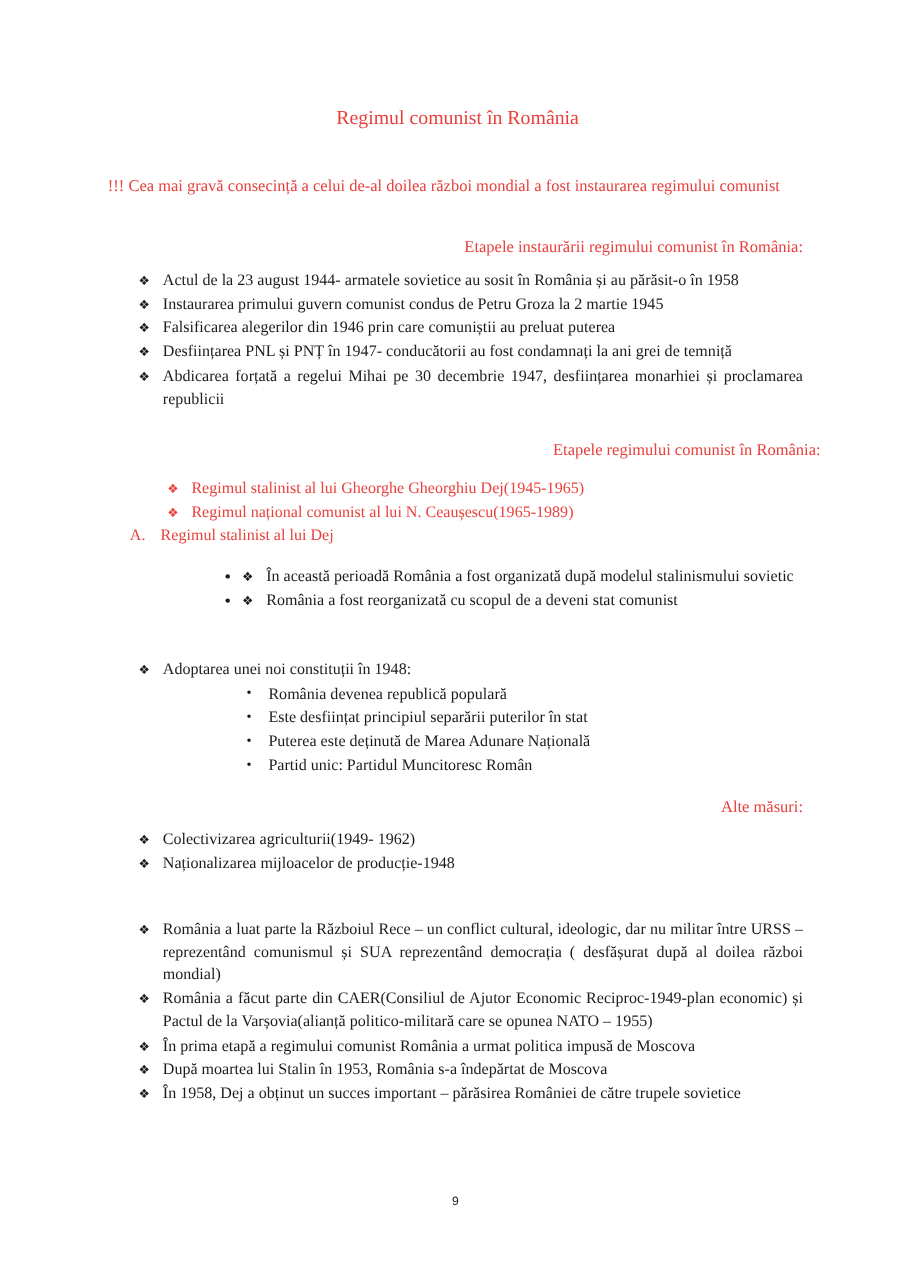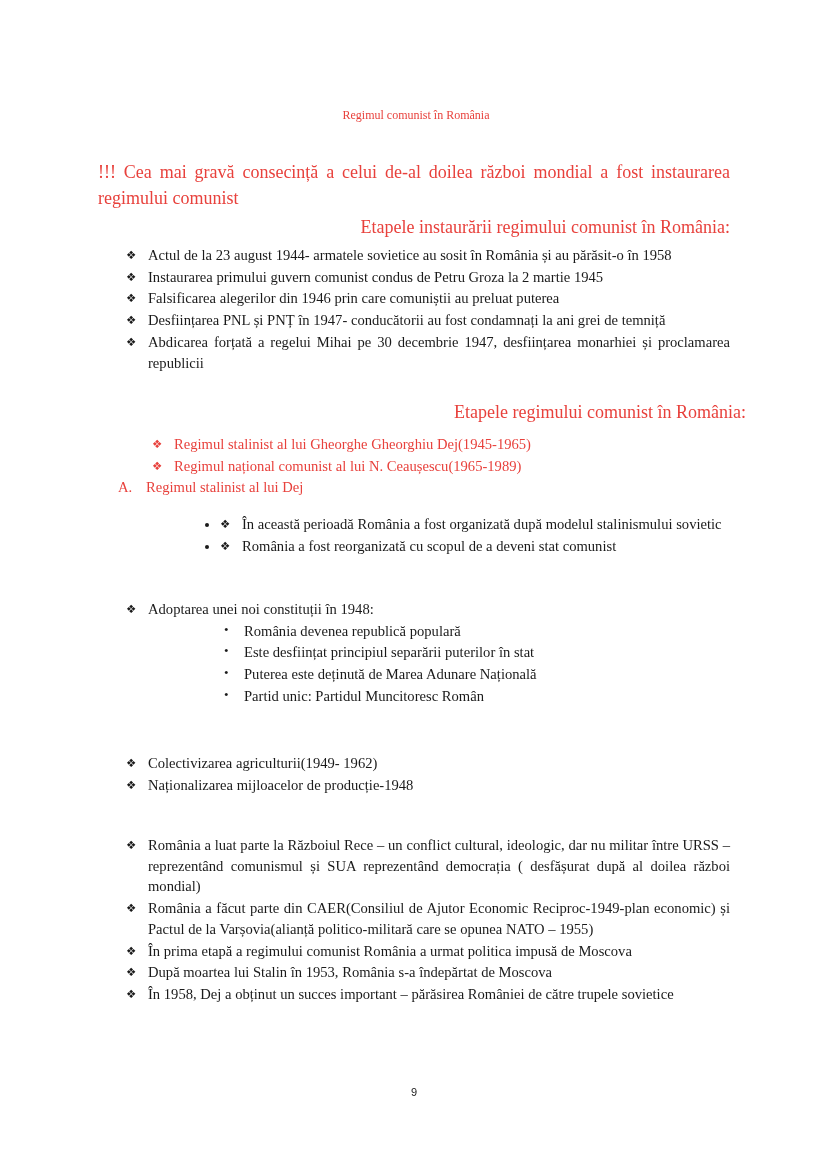"Regimul comunist în România" .doc-title { font-size: 12px -> 18px; margin: 12px -> 0 }
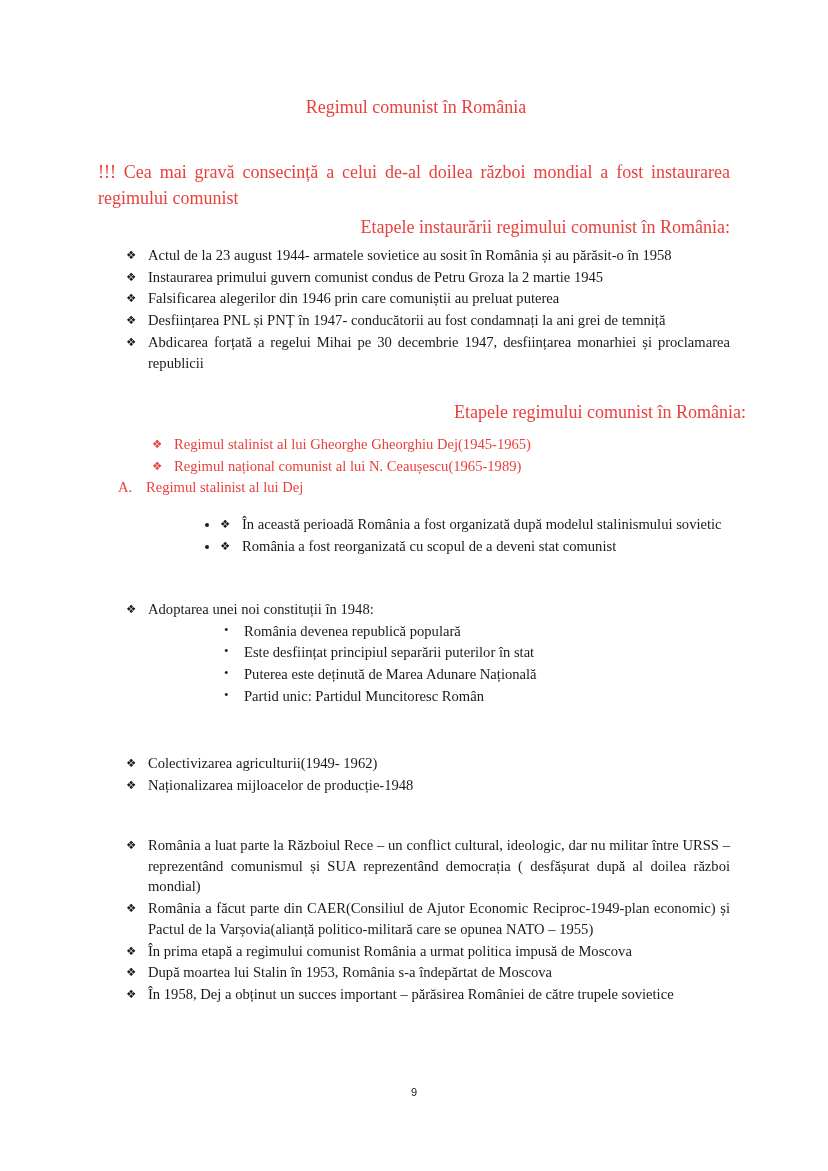"!!! Cea mai gravă consecință" .para { font-size: 18px -> 15px }
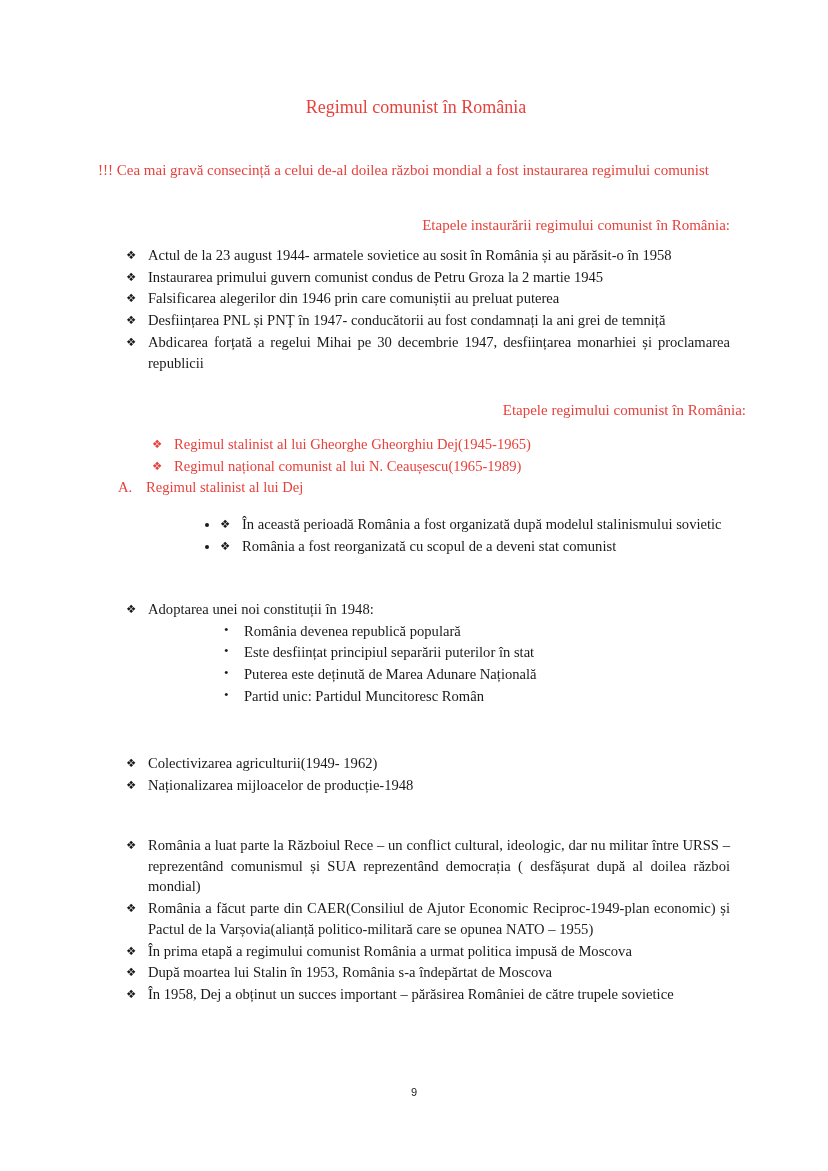"Alte măsuri:" div.block { html: none -> <div> <p>Alte măsuri:</p> </div> }
